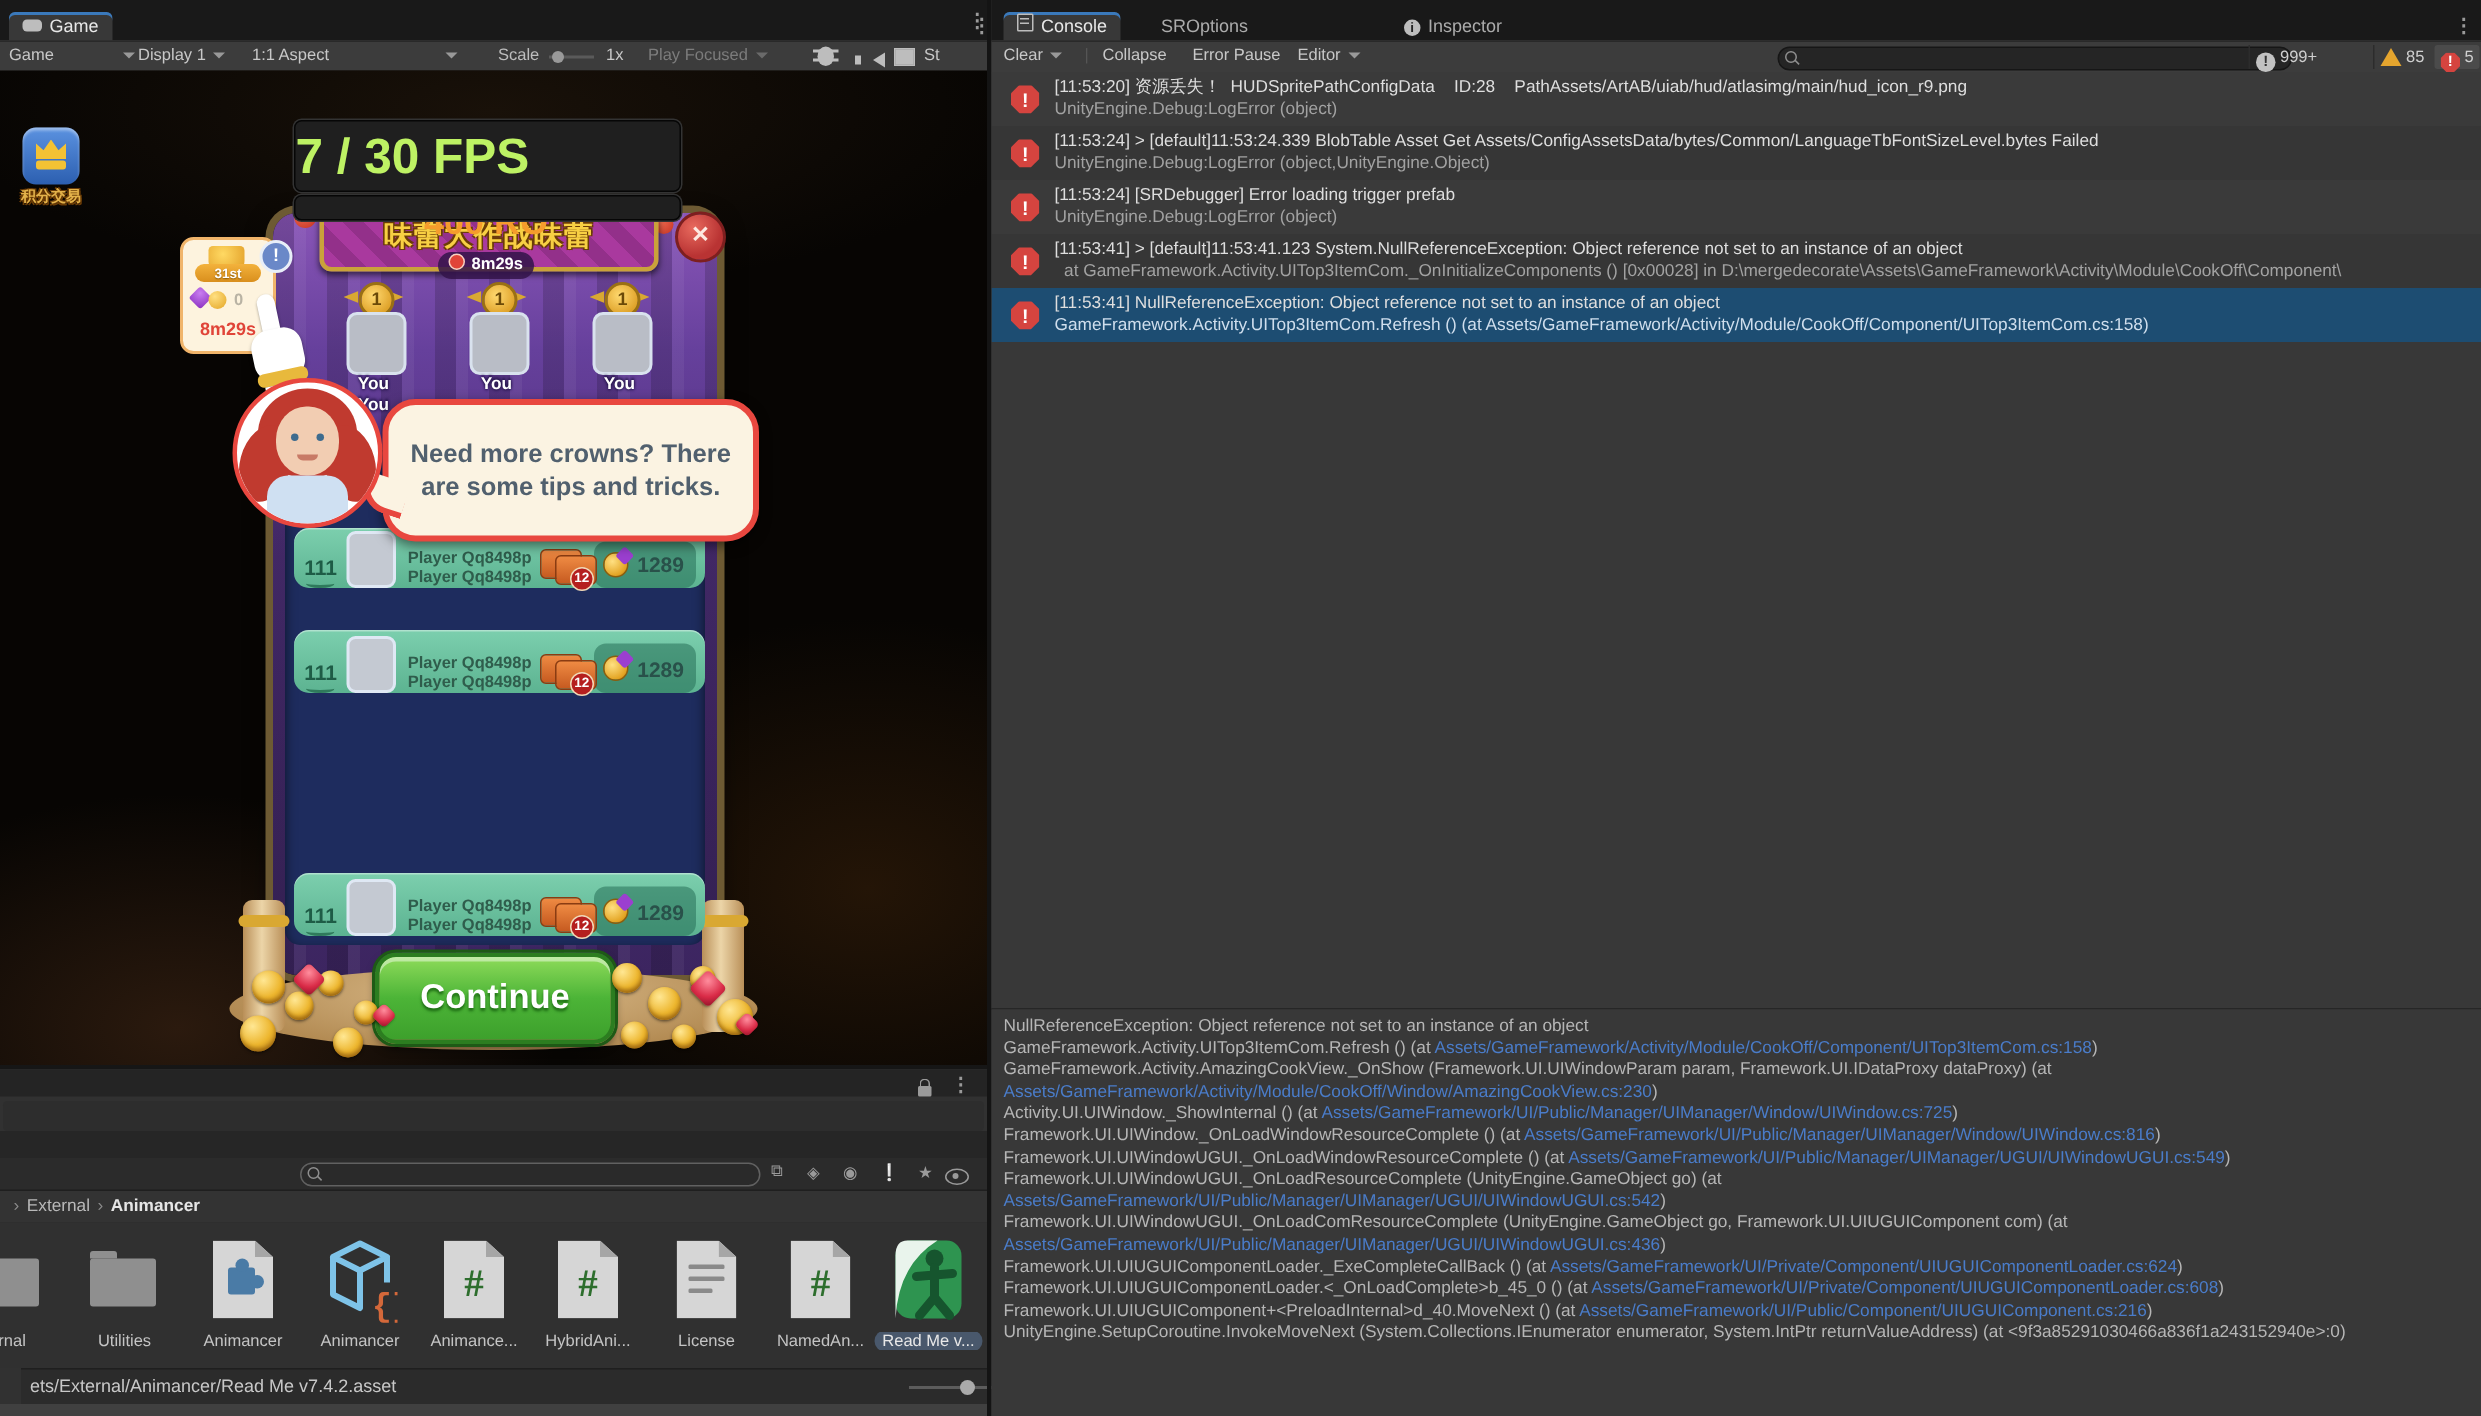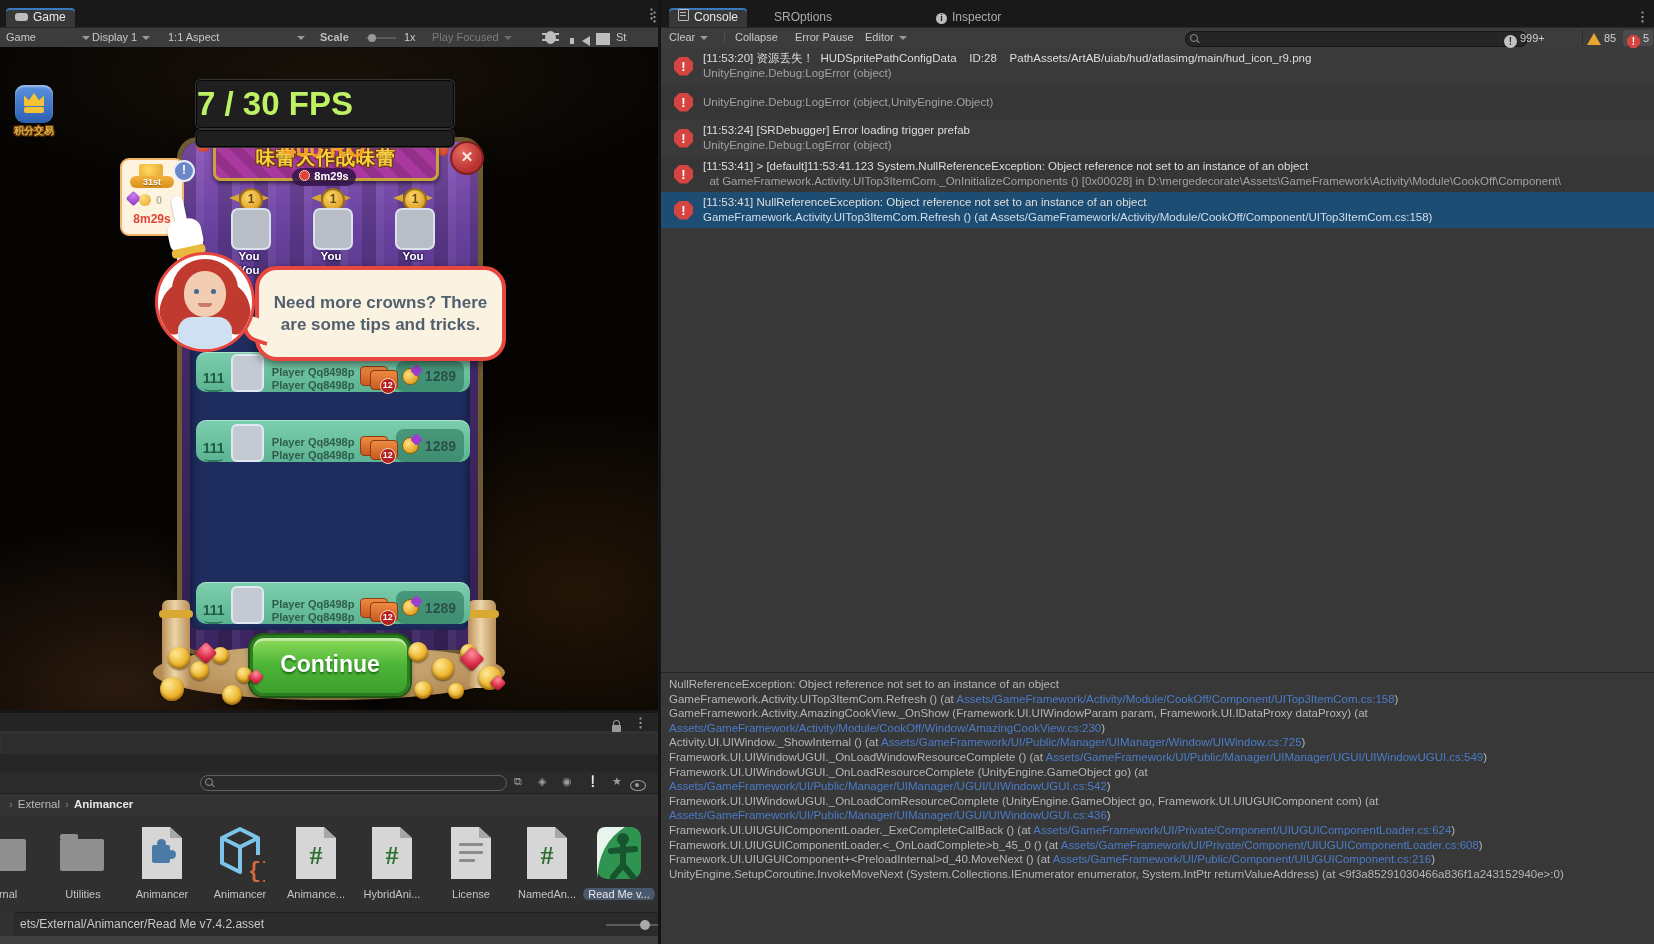"Scale" span.tb-item { font-weight: bold -> none; left: 320px -> 332px }
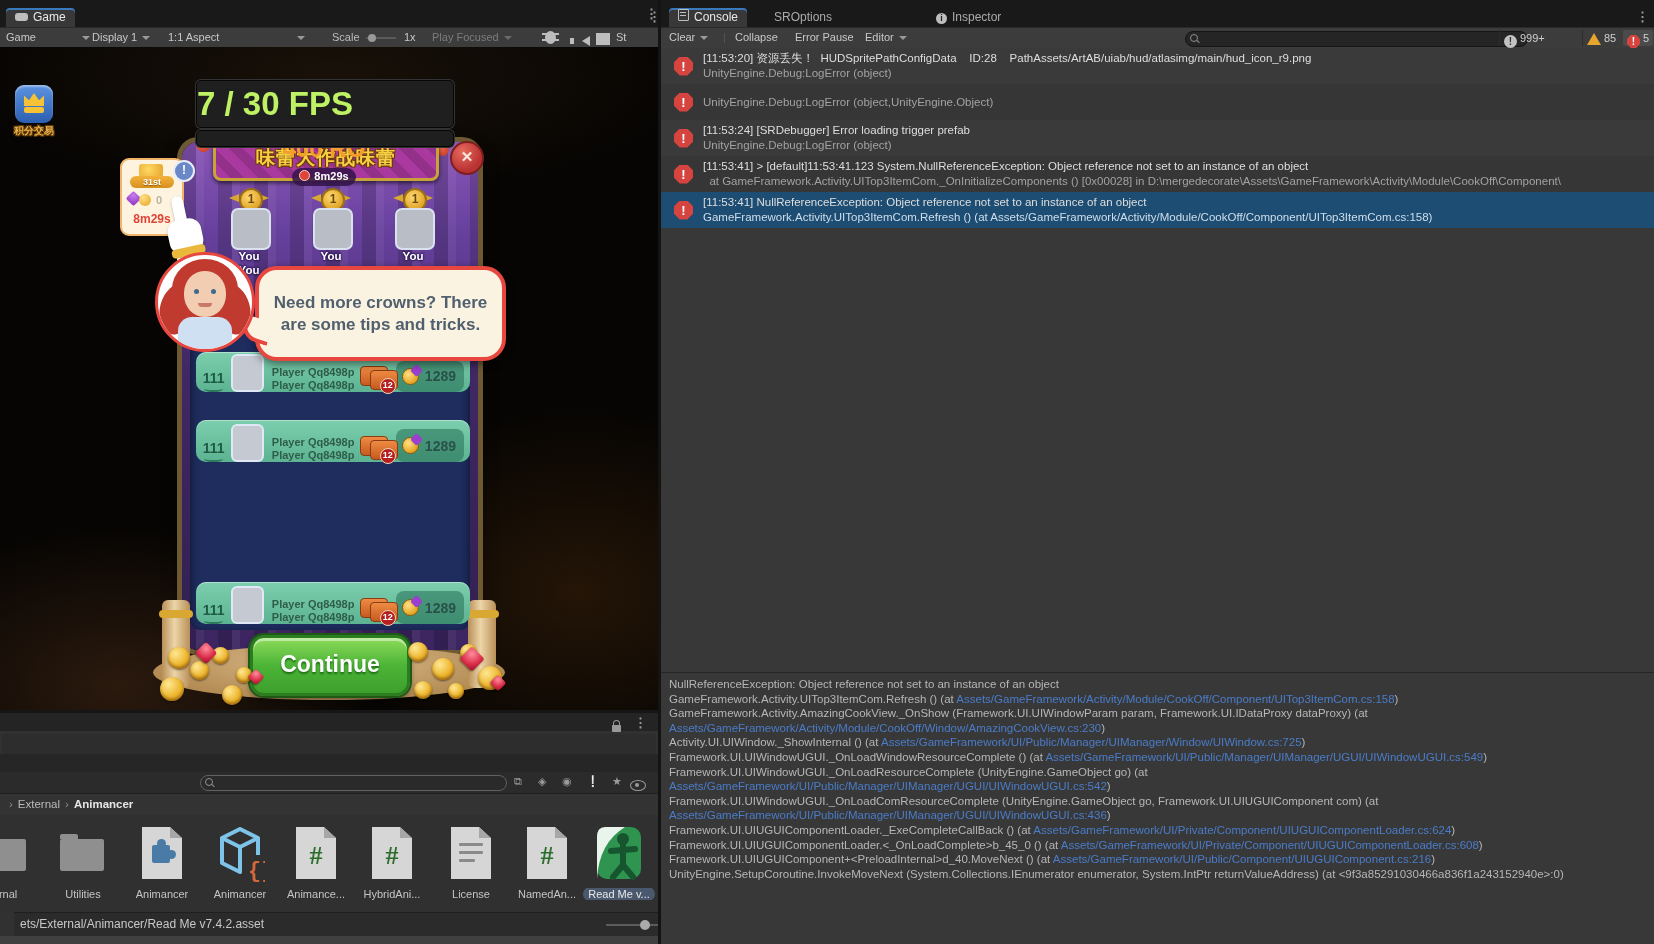"[11:53:24] > [default]11:53:24.339" div.c-l1 { html: none -> <div>[11:53:24] &gt; [default]11:53:24.339 BlobTable Asset Get Assets/ConfigAssetsData/bytes/Common/LanguageTbFontSizeLevel.bytes Failed</div> }
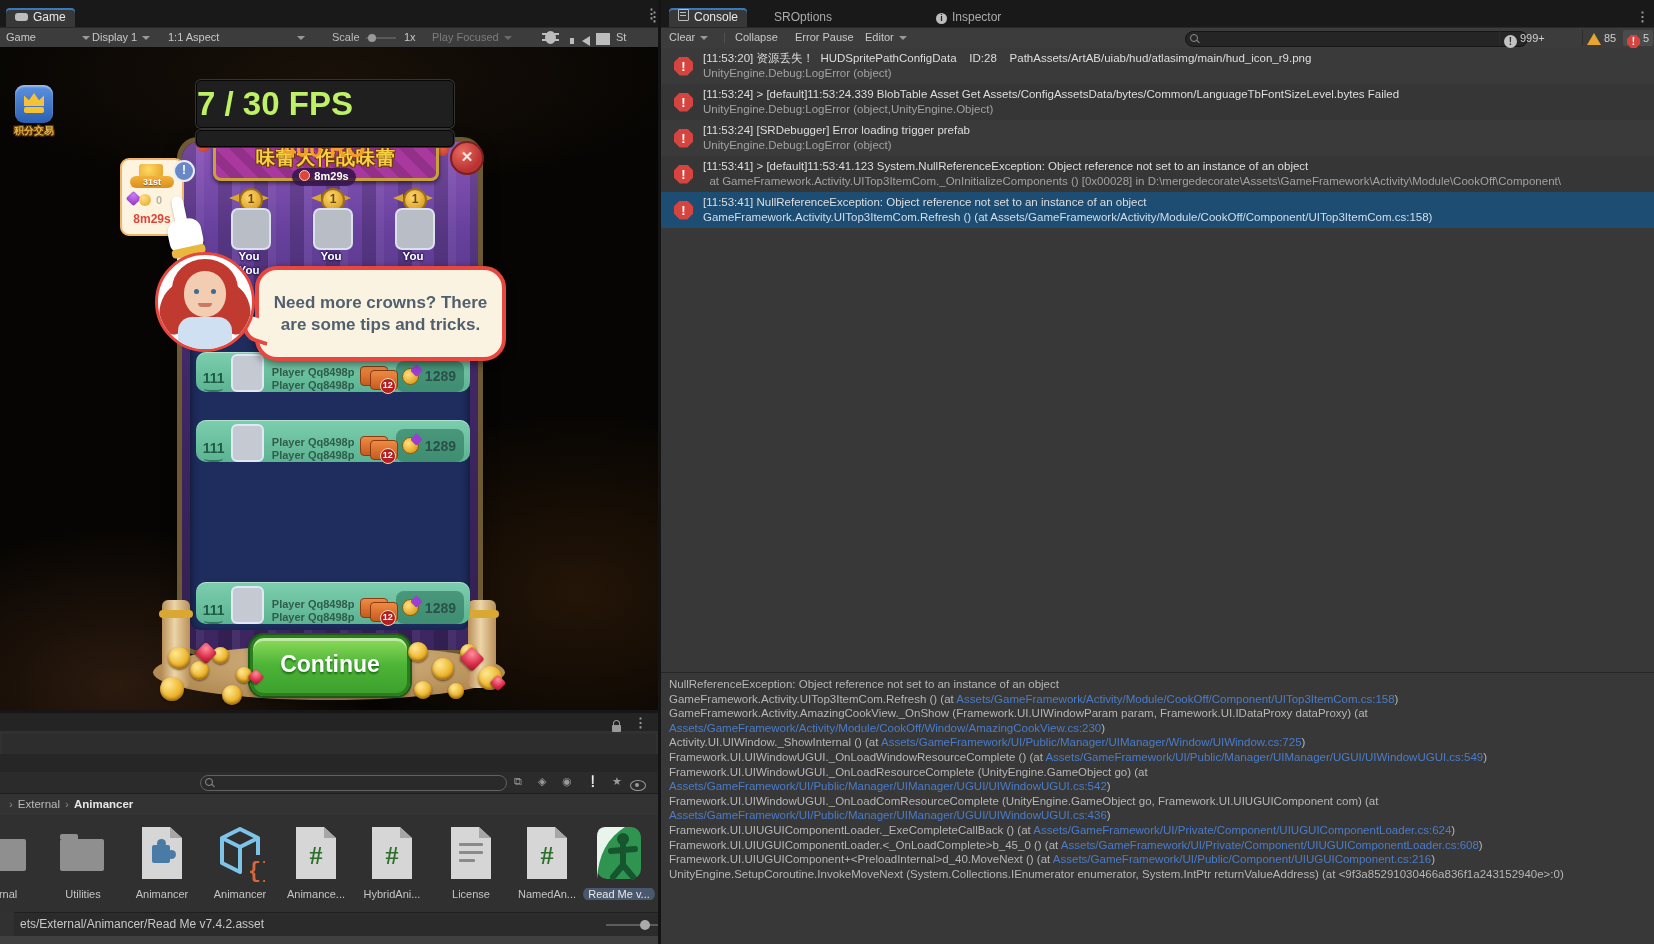"Framework.UI.UIWindow._OnLoadWindowResou" div.d-line { html: none -> <div><span>Framework.UI.UIWindow._OnLoadWindowResourceComplete () (at </span><span>Assets/GameFramework/UI/Public/Manager/UIManager/Window/UIWindow.cs:816</span><span>)</span></div> }
